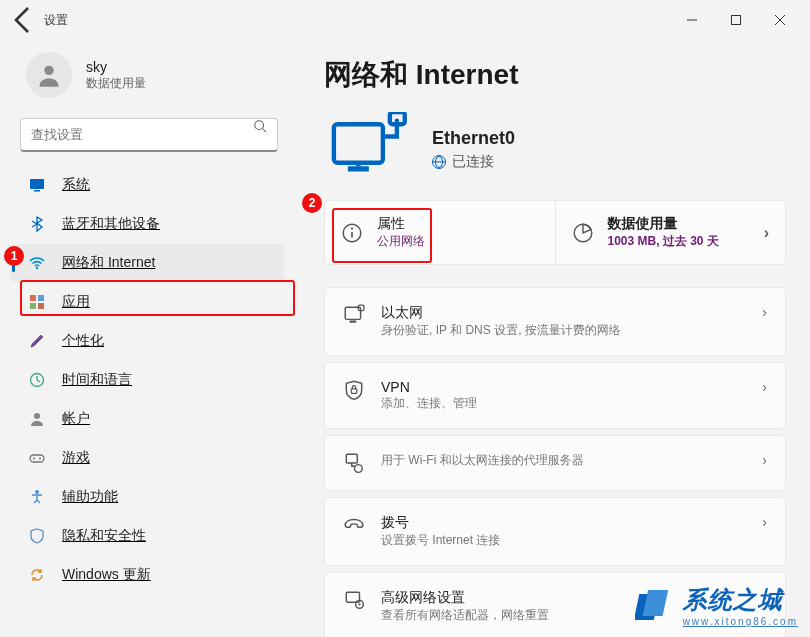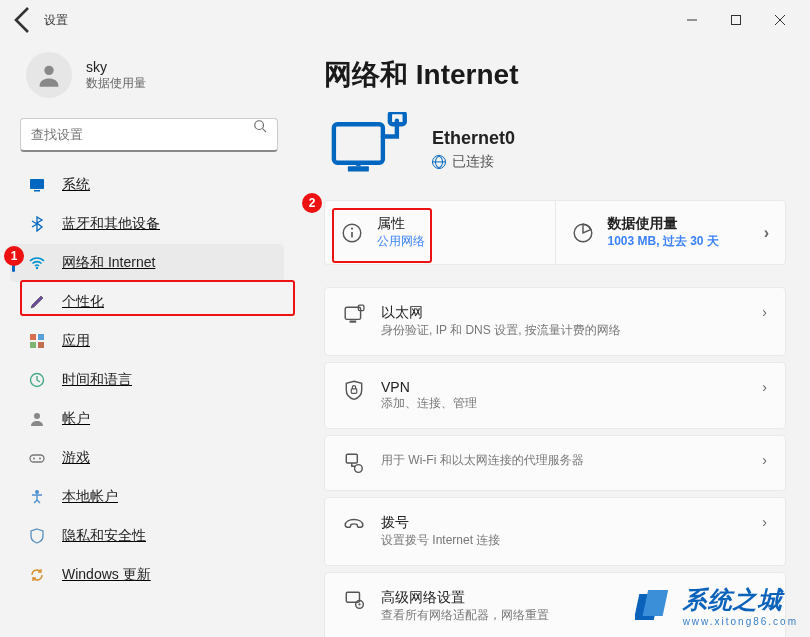"公用网络" .card .ctext .cs { color: #3b82f6 -> #701a75 }
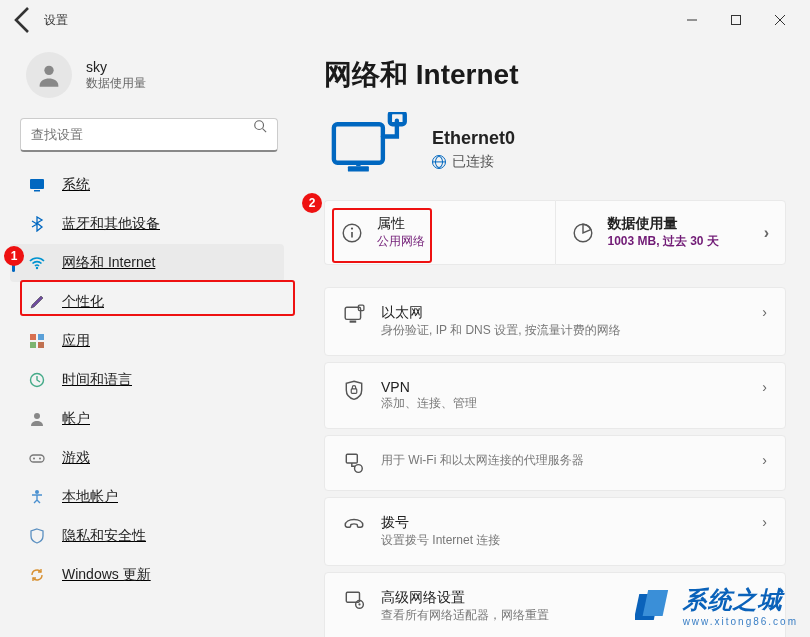"个性化" div.nav-item { order: before "应用" -> after "应用" }
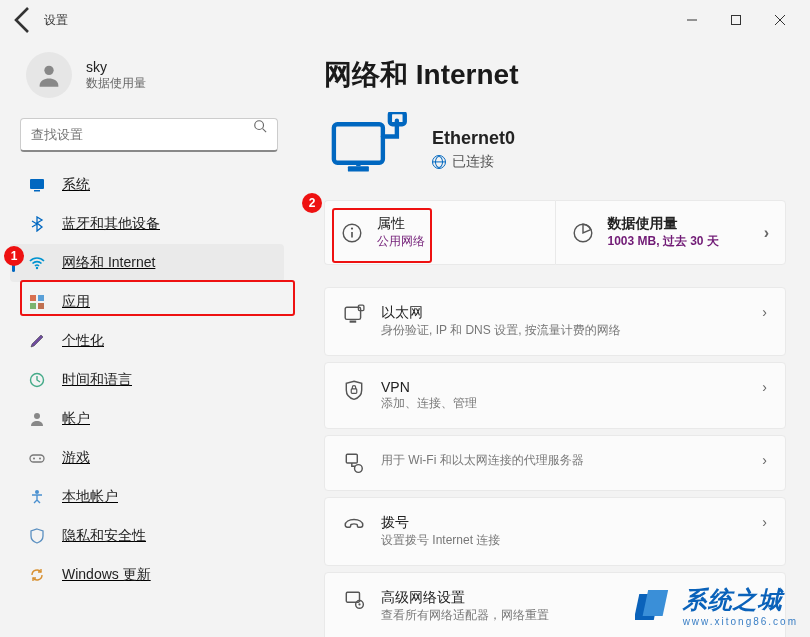"本地帐户" span { text: 本地帐户 -> 辅助功能 }
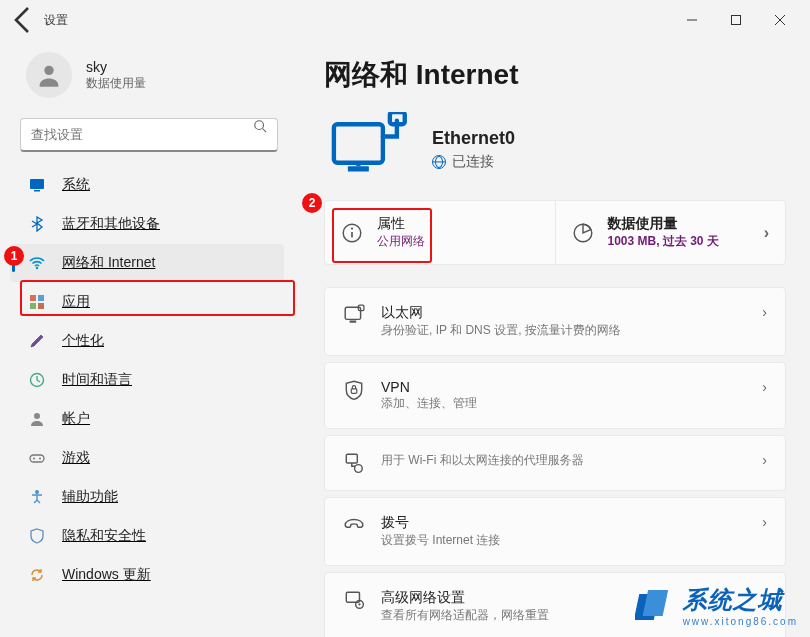"www.xitong86.com" .watermark .wm-sub { text-decoration: none -> underline }
